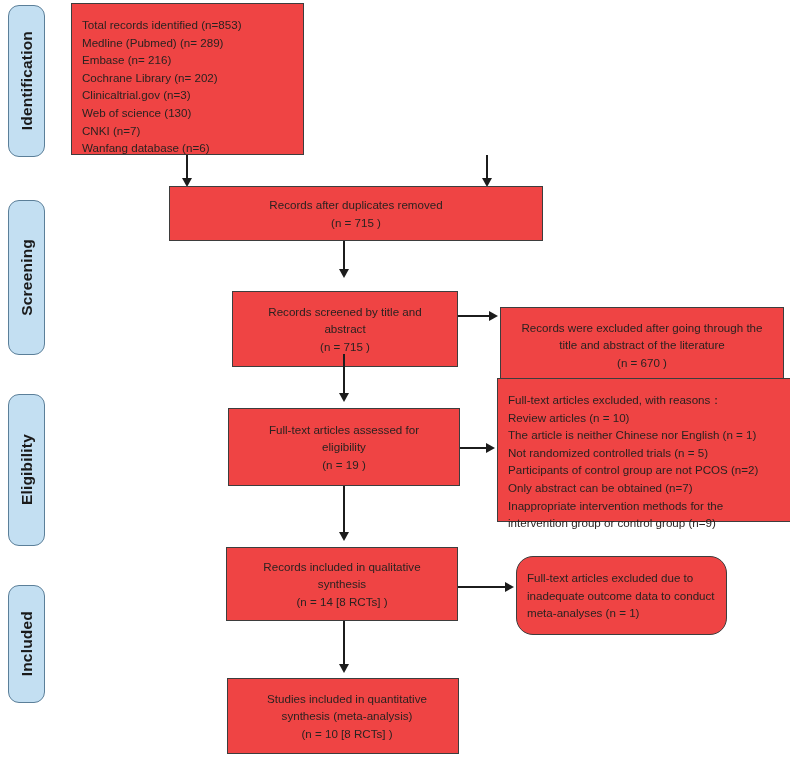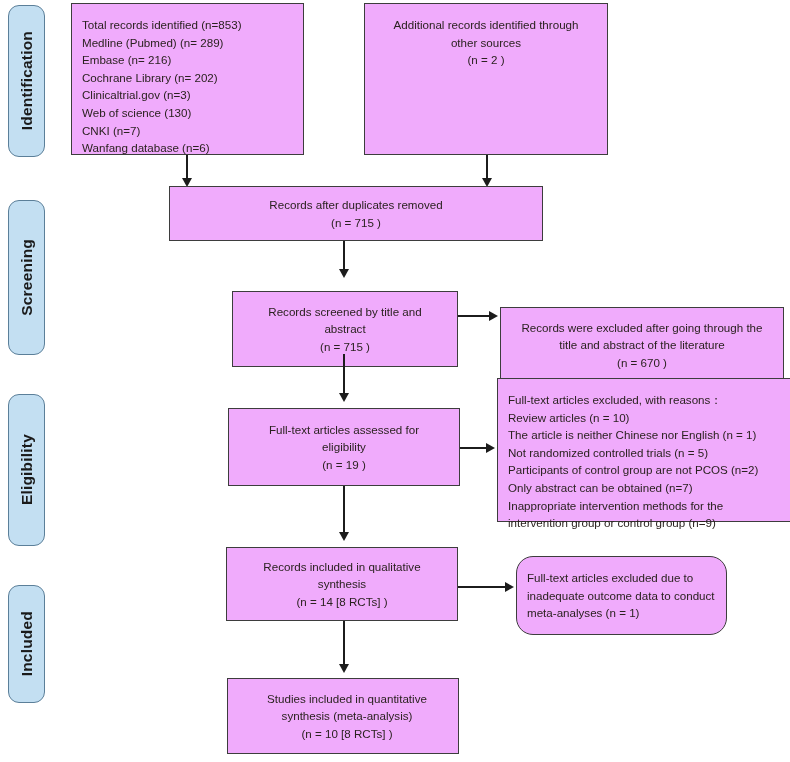"Total records identified (n=853)" .flow-box { background: #f0abfc -> #ef4444 }
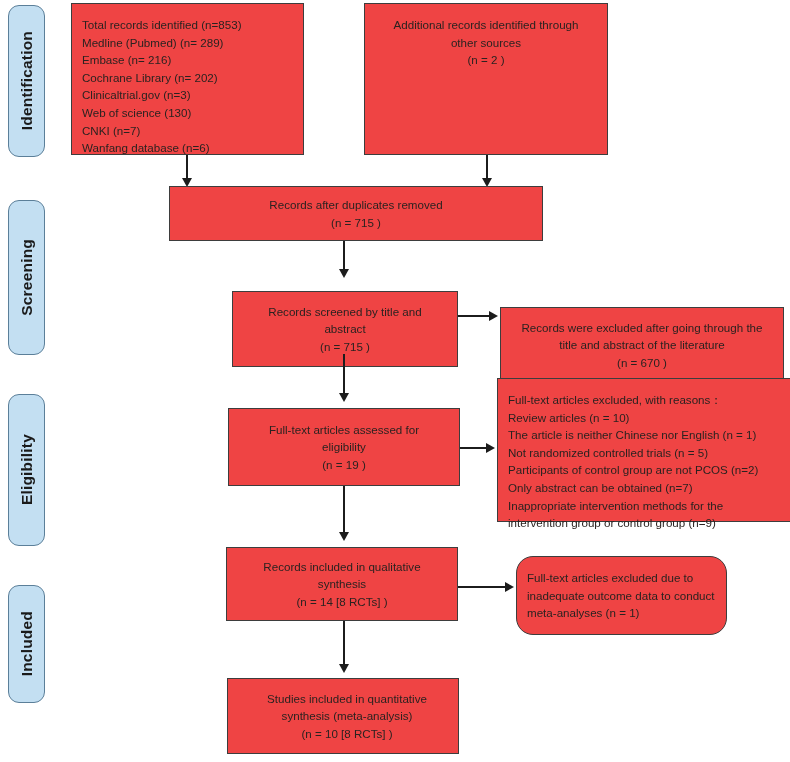"Additional records identified through" div.flow-box { html: <div> <div>Additional records identified through other sources (n = 2 )</div> </div> -> none }
